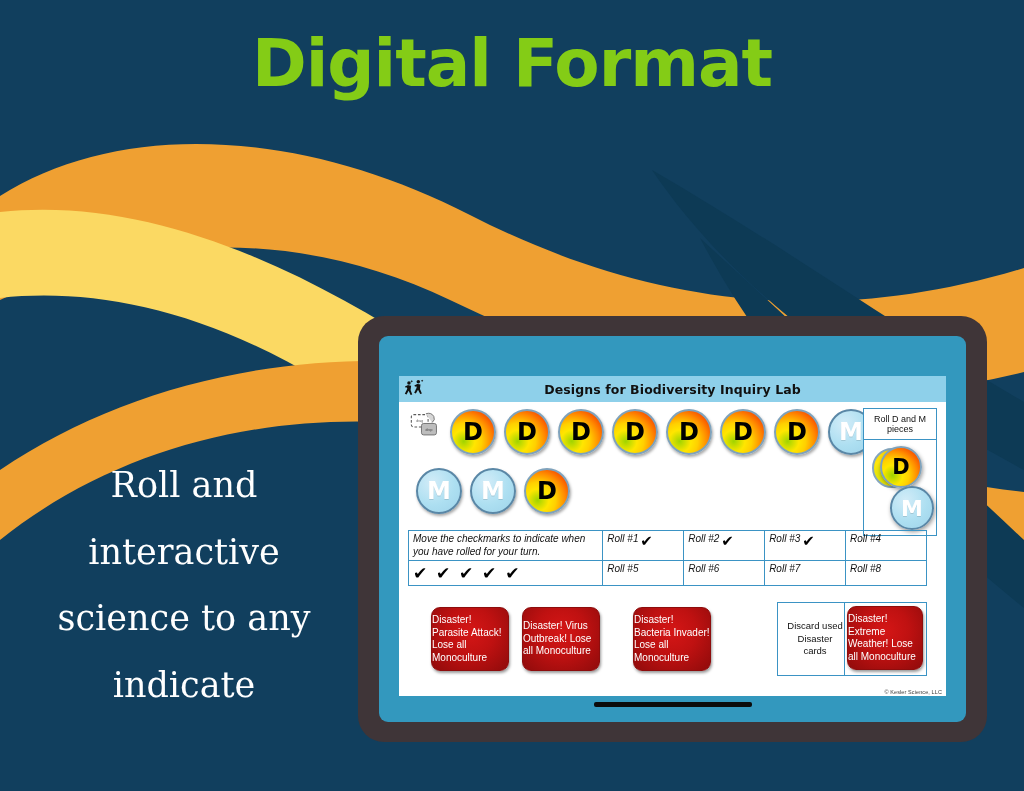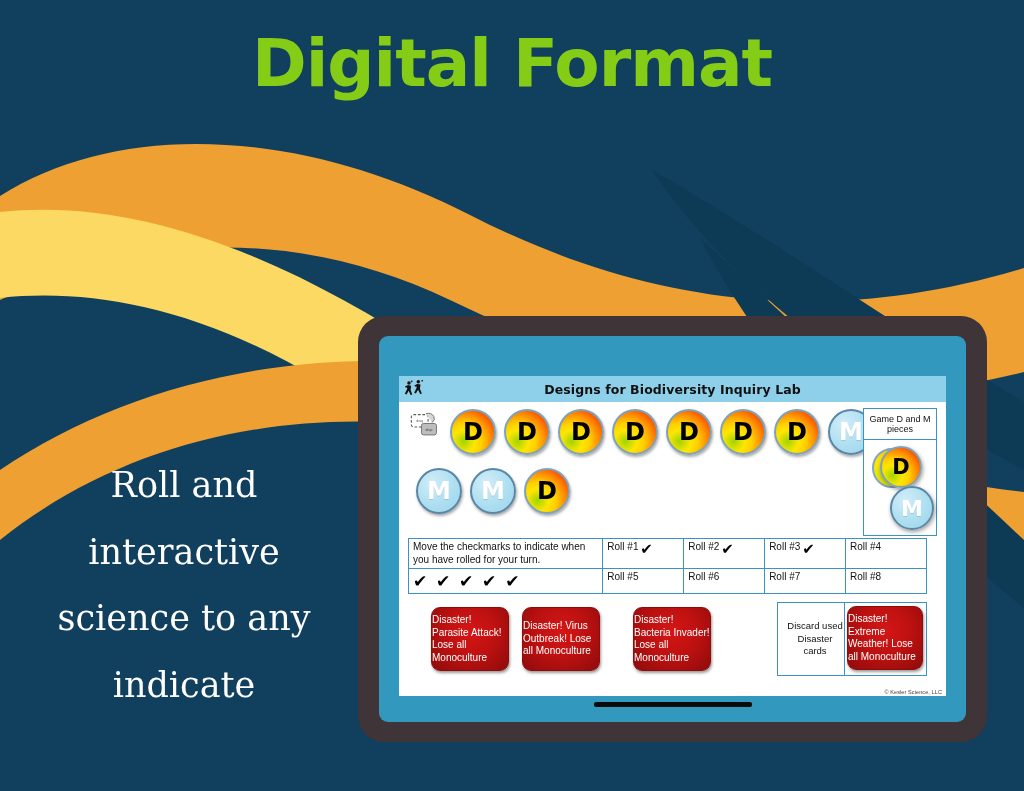"Game D and M pieces" div.extra-label { text: Game -> Roll }
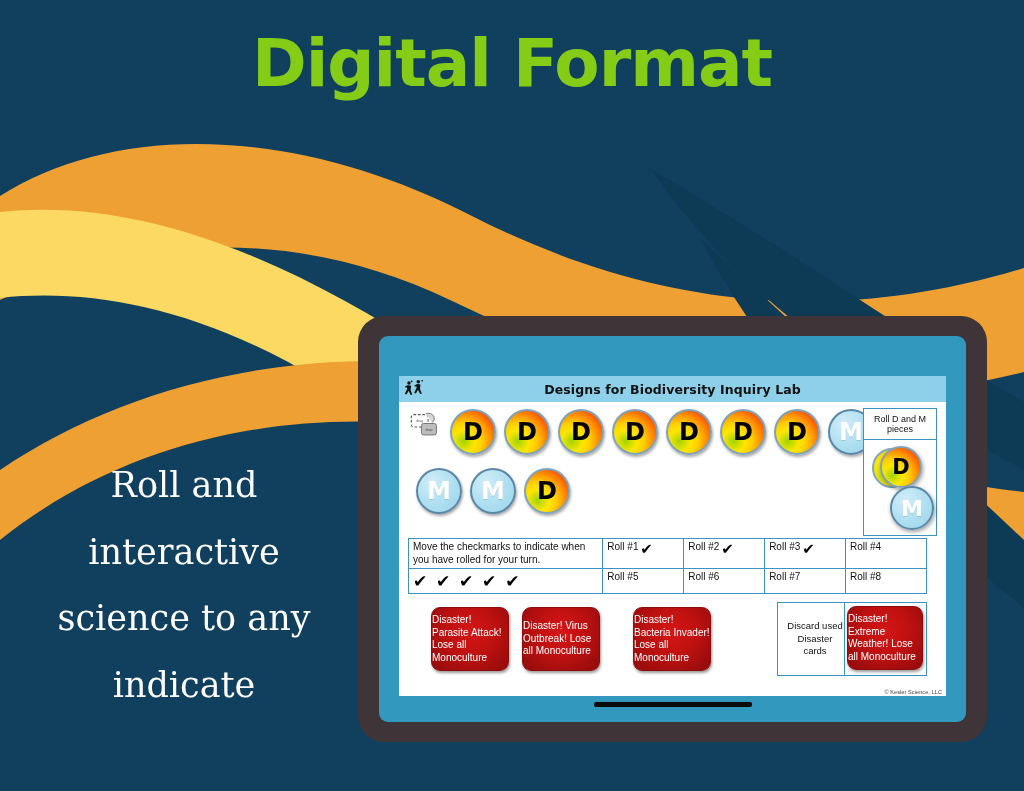"Move the checkmarks to indicate" .roll-table { font-style: none -> italic; top: 136px -> 128px }
